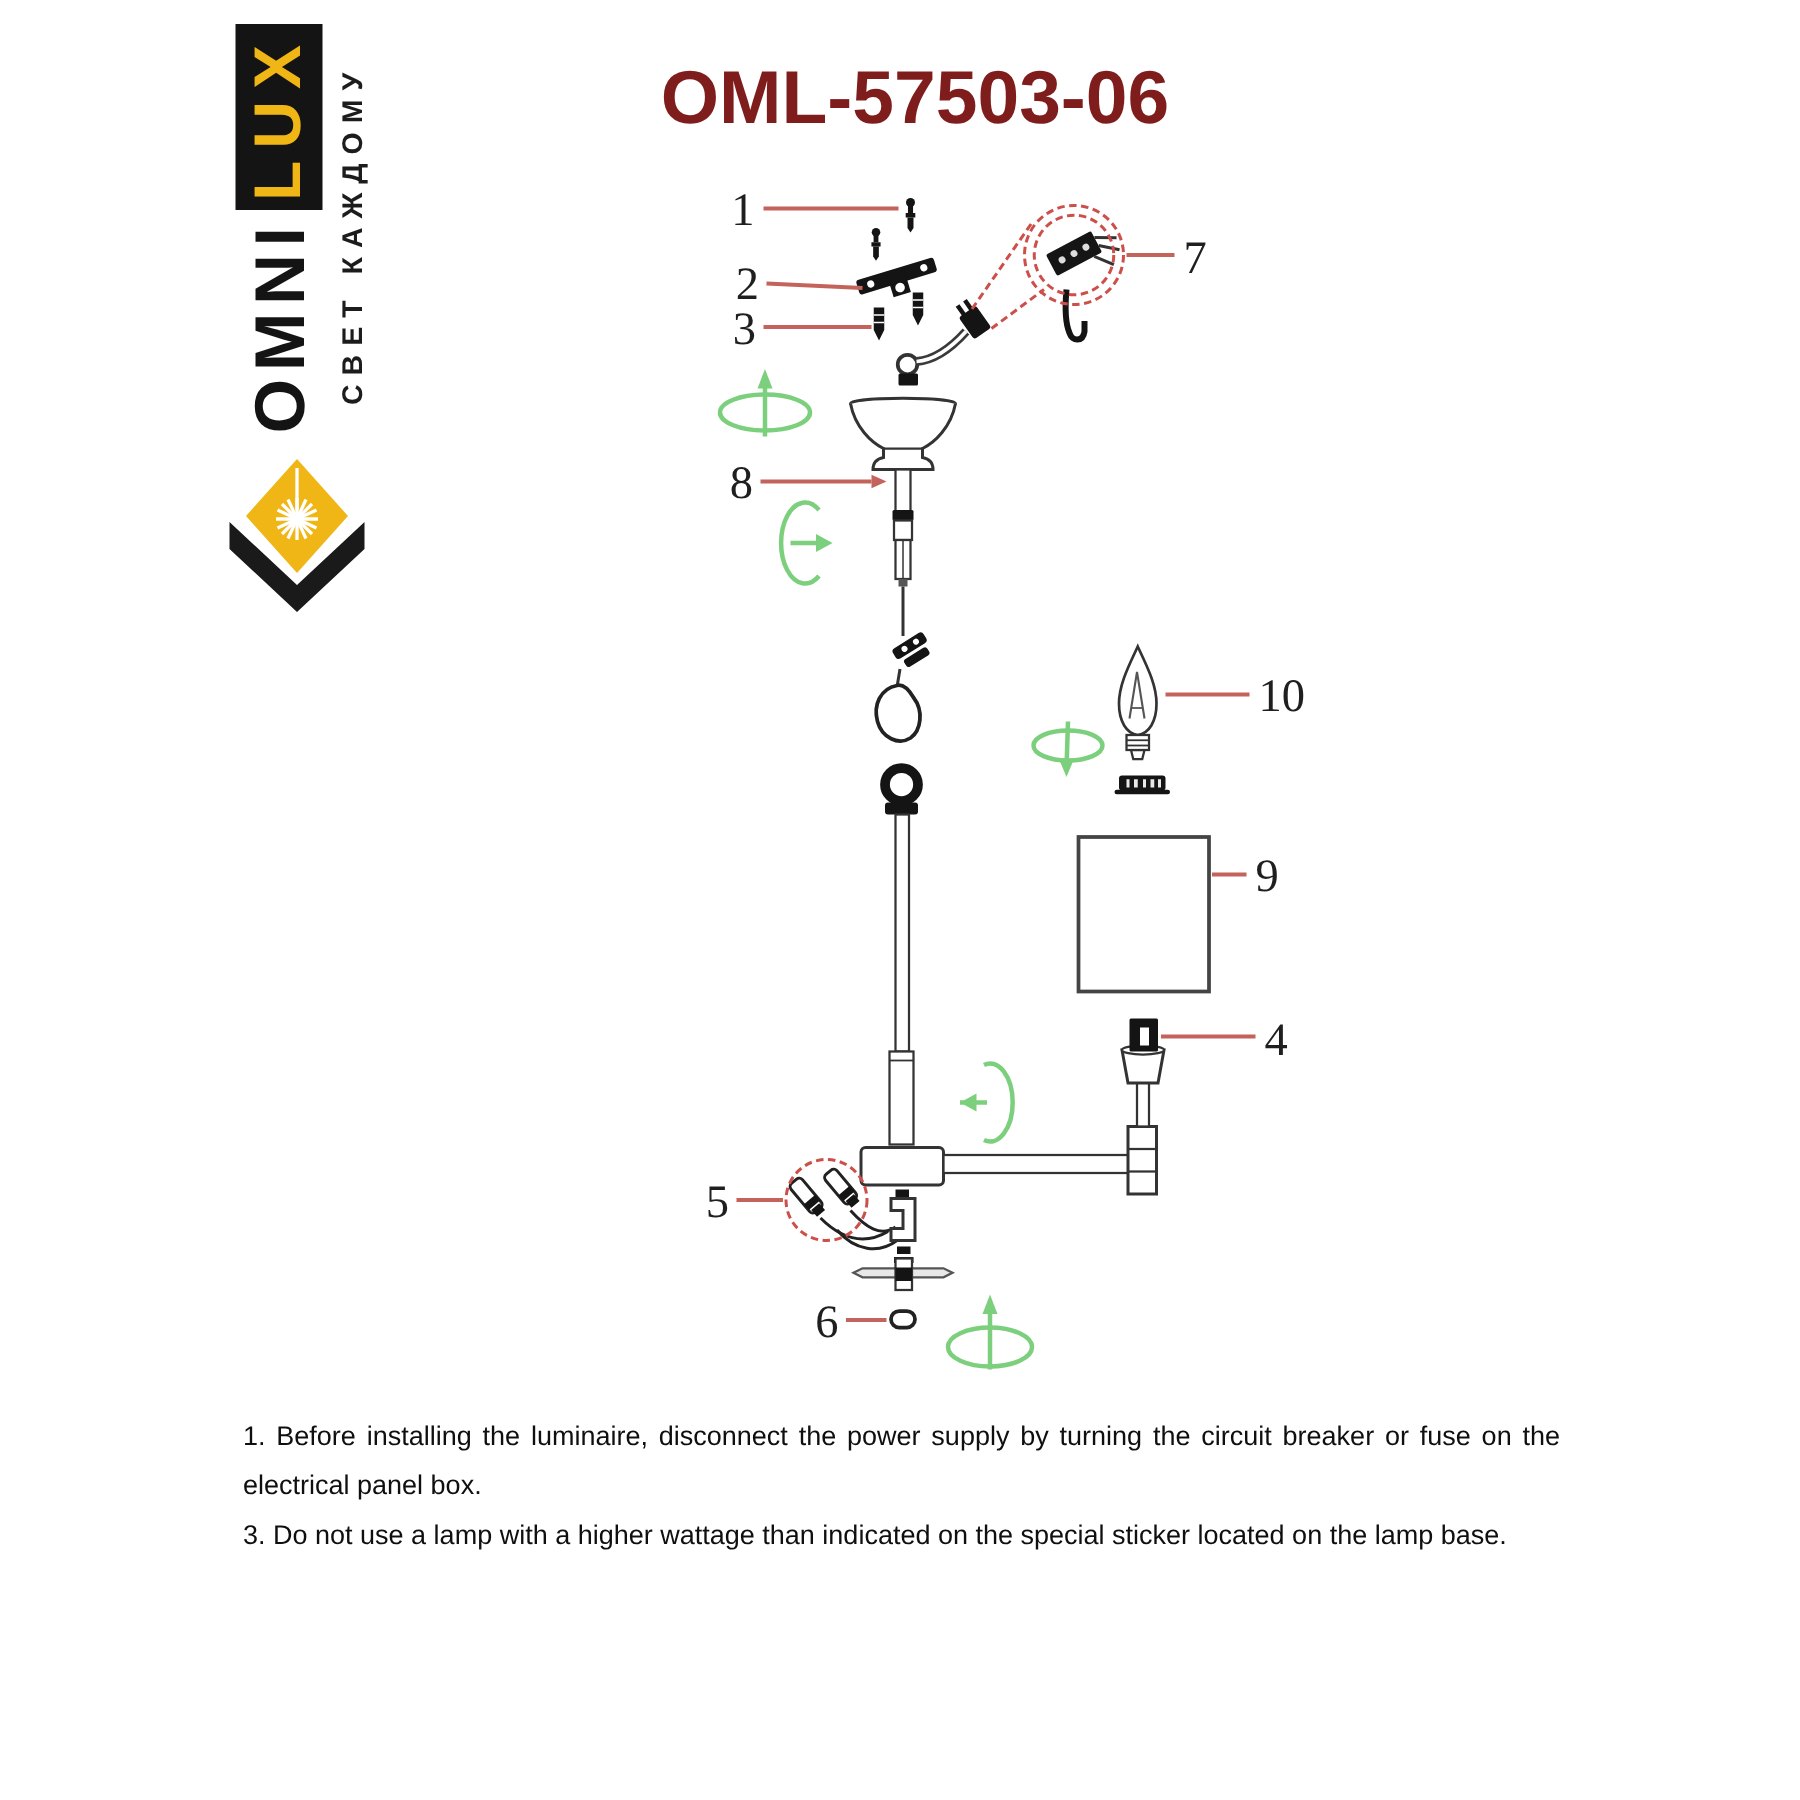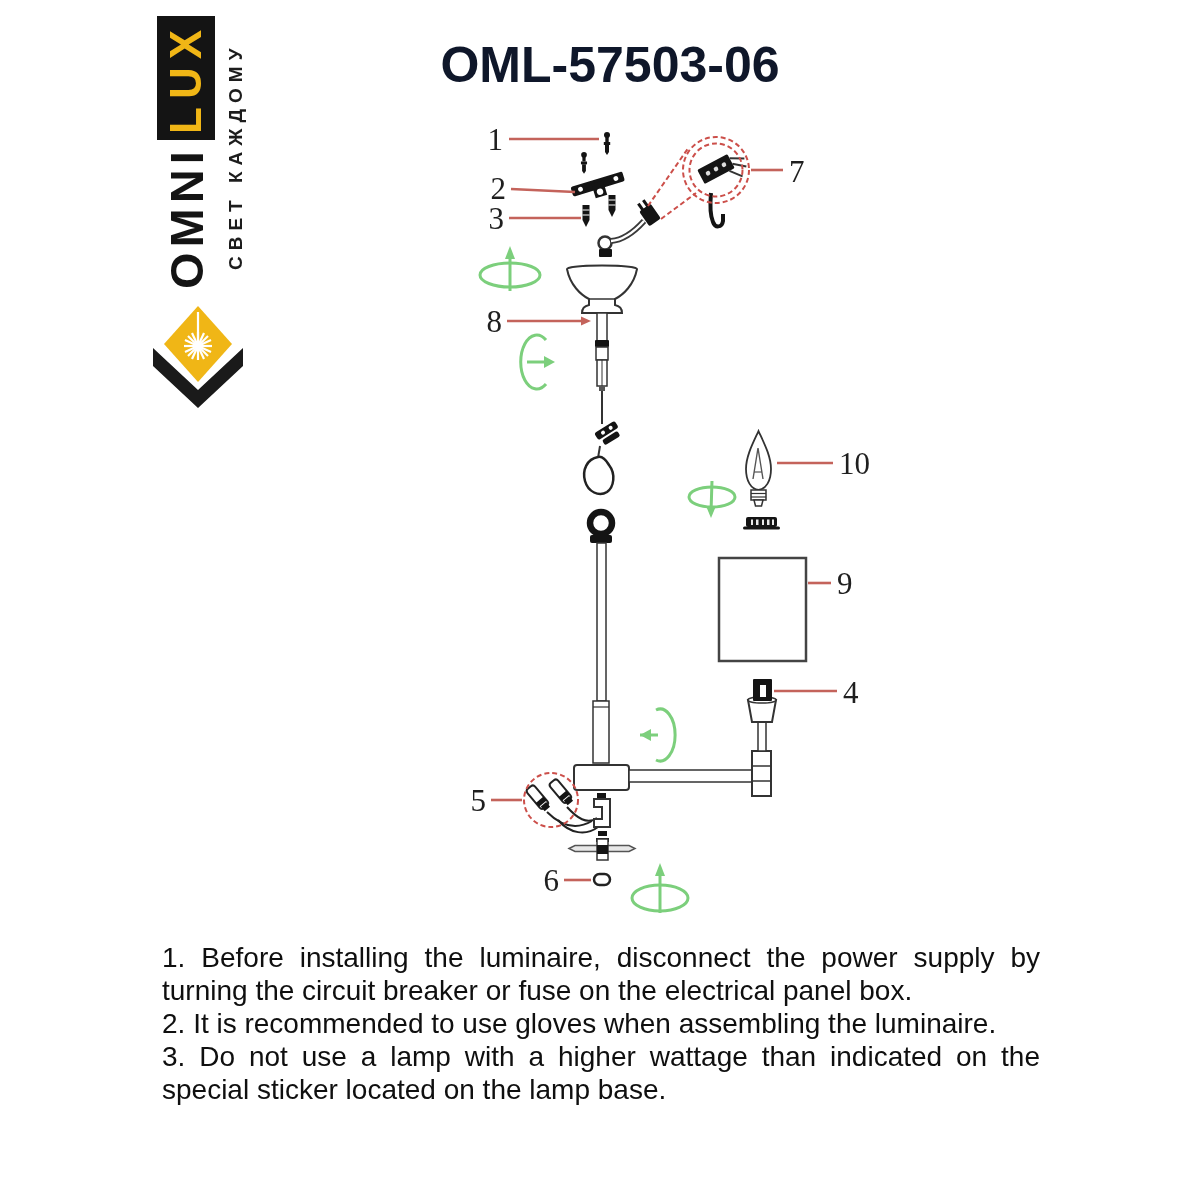"OML-57503-06" .title { color: #0f172a -> #7f1d1d }
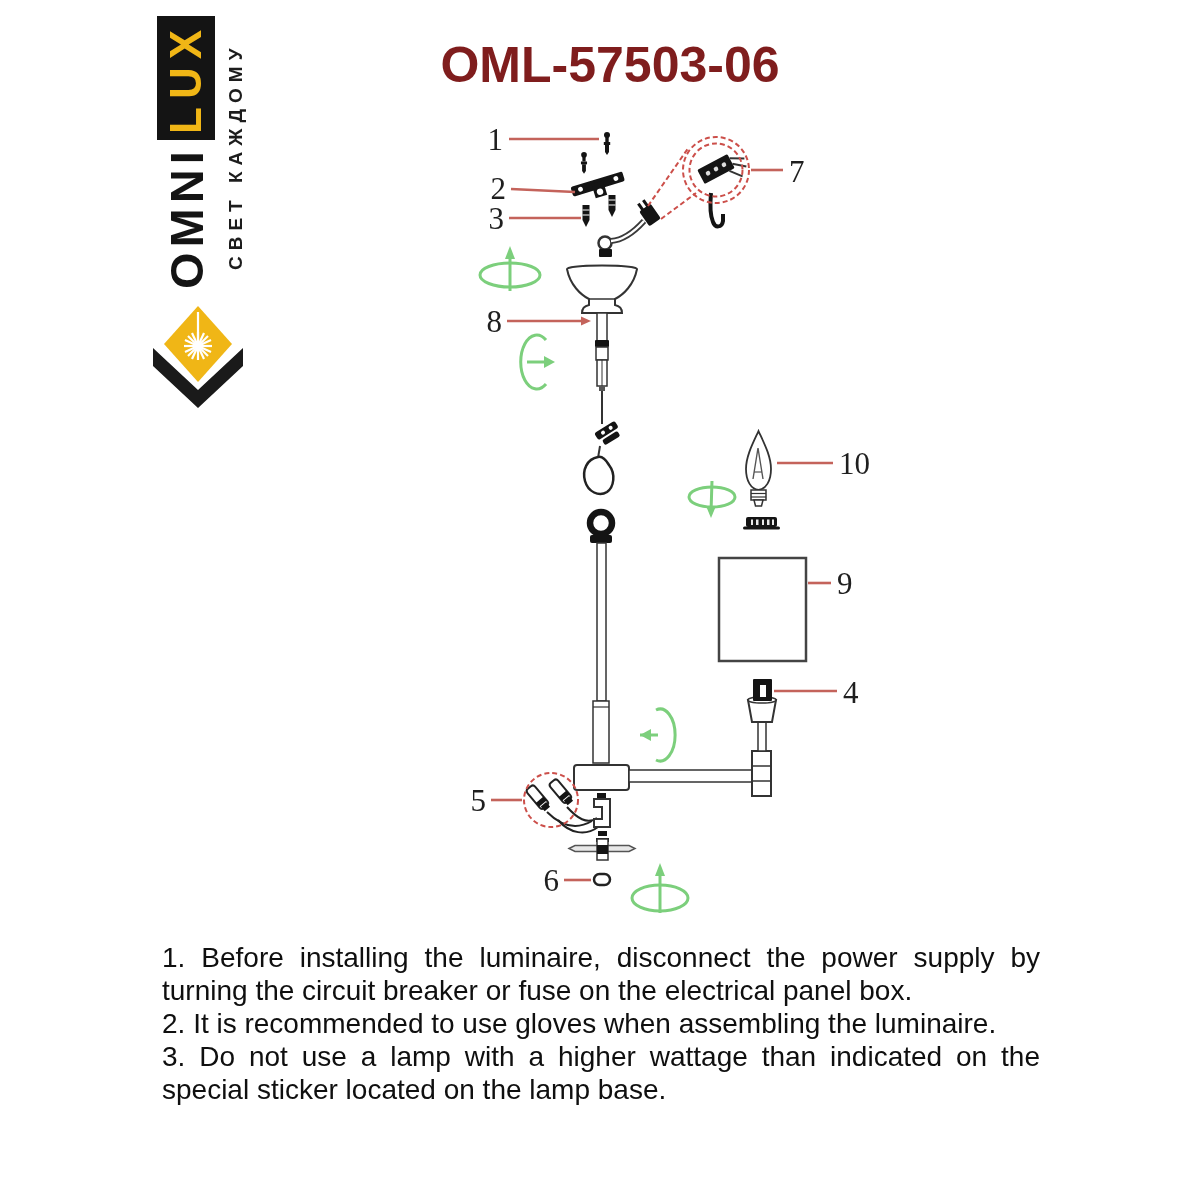"1. Before installing the luminaire," .instructions { font-size: 28px -> 18px }
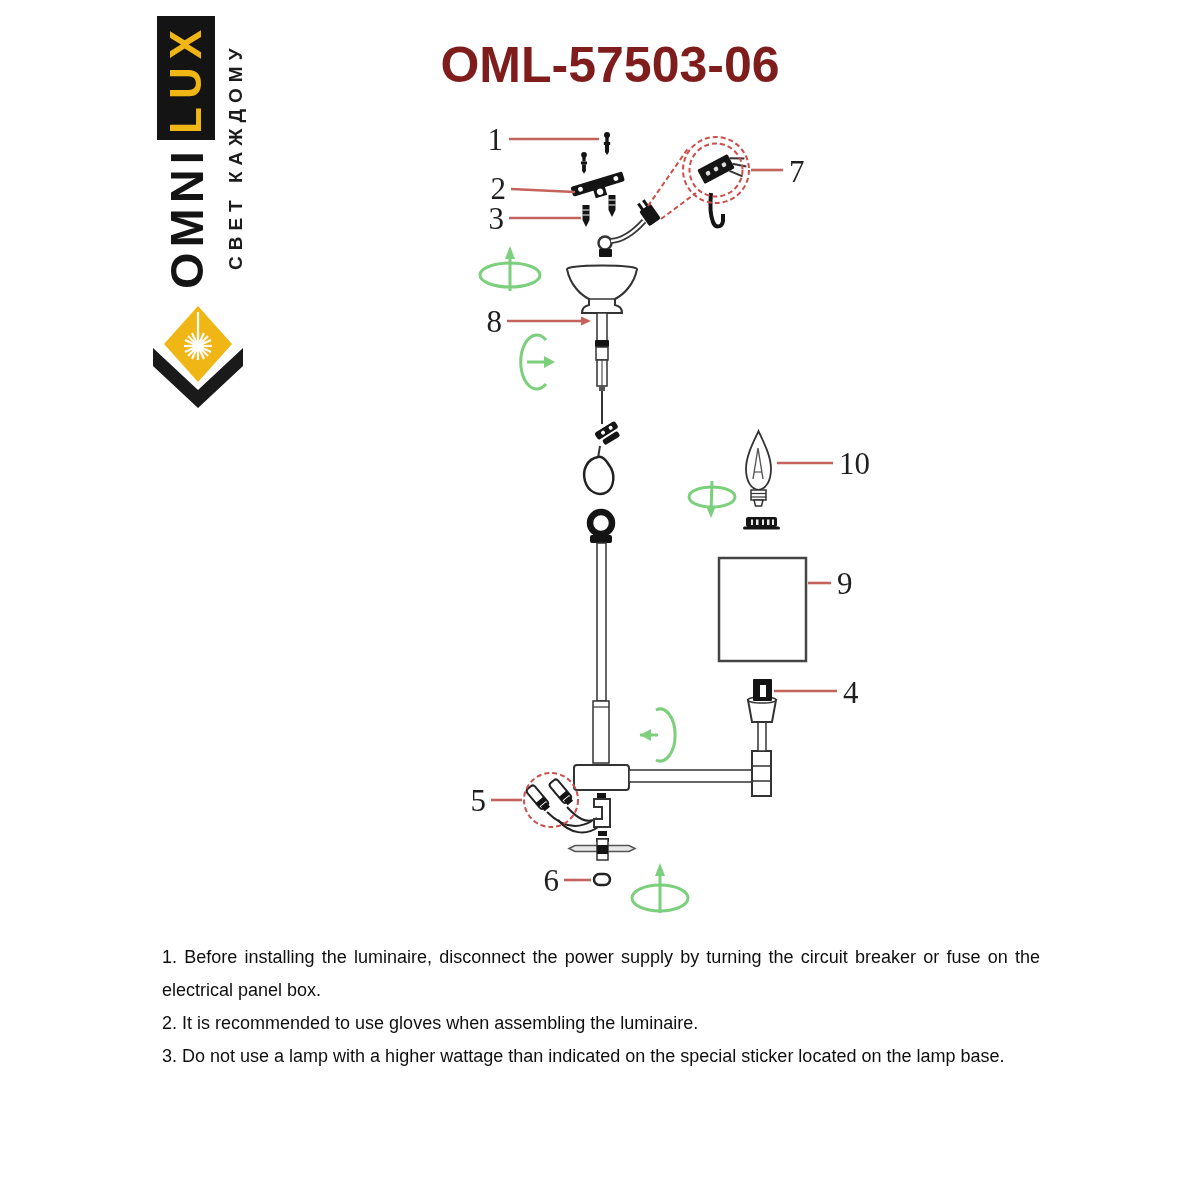"2. It is recommended to" p { html: <p>2. It is recommended to use gloves when assembling the luminaire.</p> -> none }
